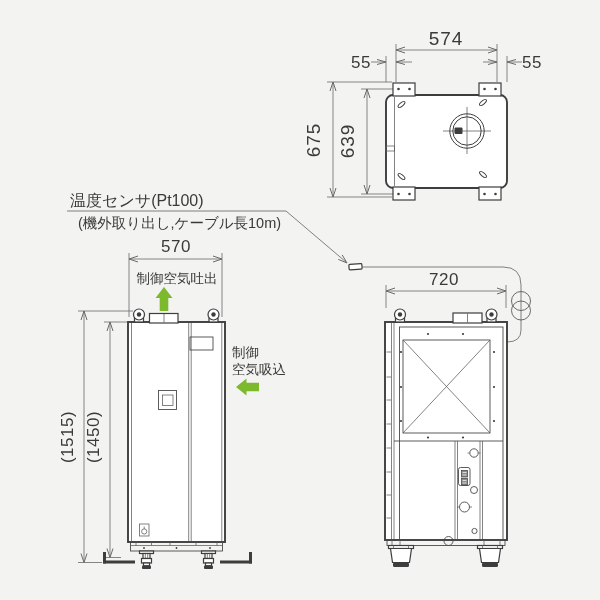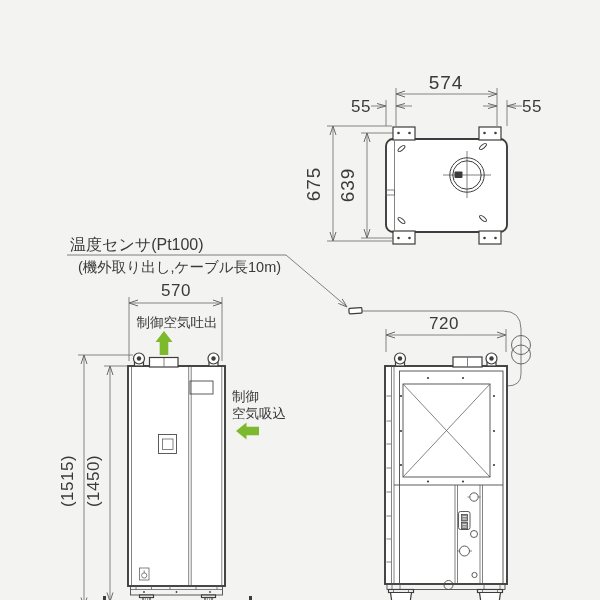"574" #canvas { margin-top: 44px -> none }
